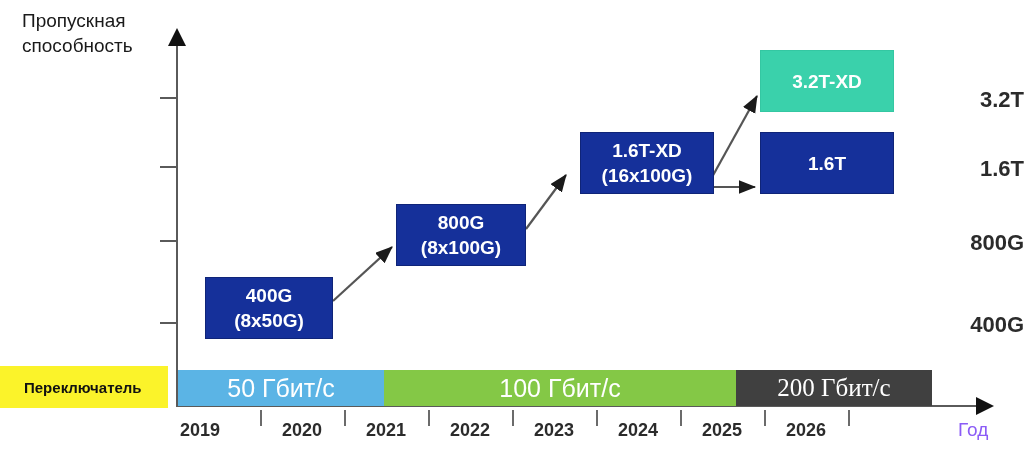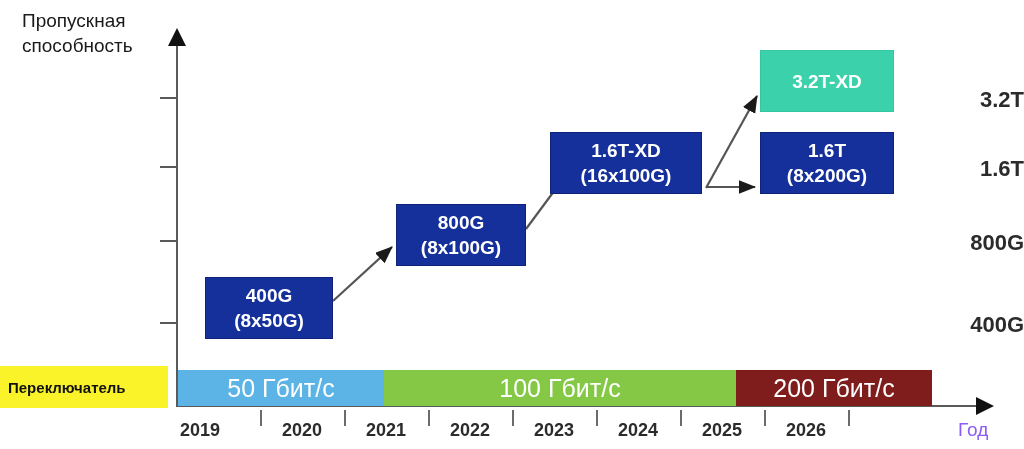"1.6T-XD" div.node-box { left: 550px -> 580px; width: 152px -> 134px }
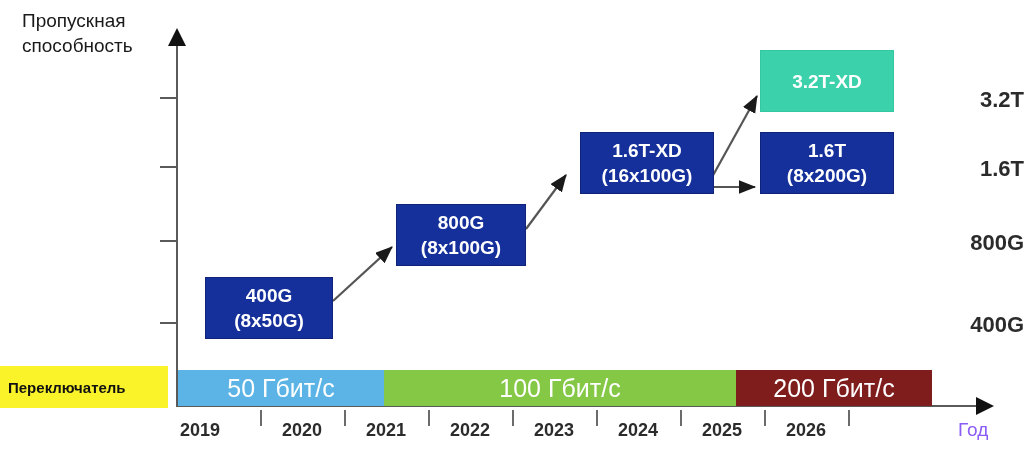"(8x200G)" span.node-line { html: <span>(8x200G)</span> -> none }
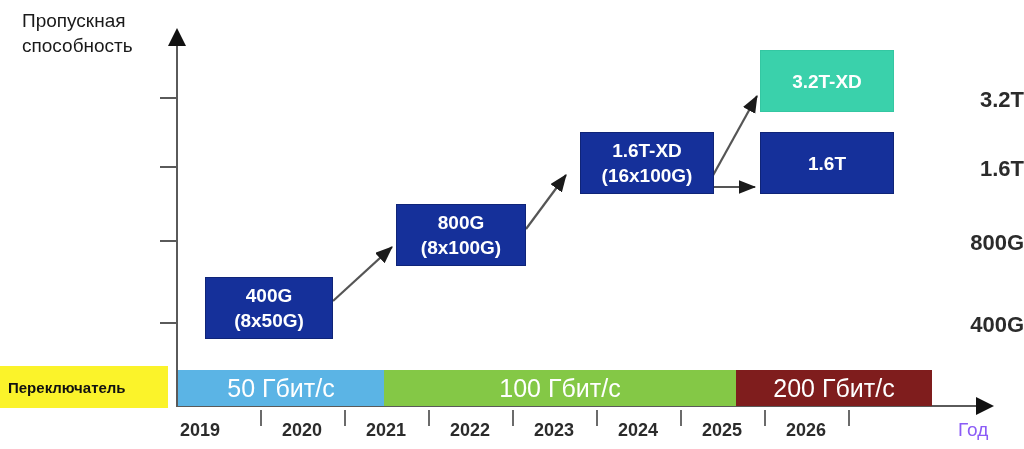"Переключатель" #serdes-label { padding-left: 8px -> 24px }
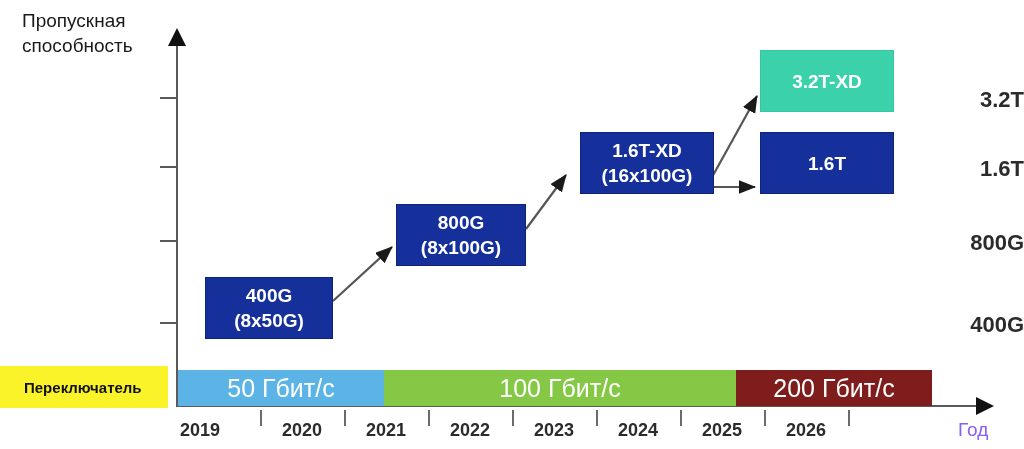"200 Гбит/с" .seg-orange { background: #7f1d1d -> #404040; font-family: none -> Liberation Serif, serif }
